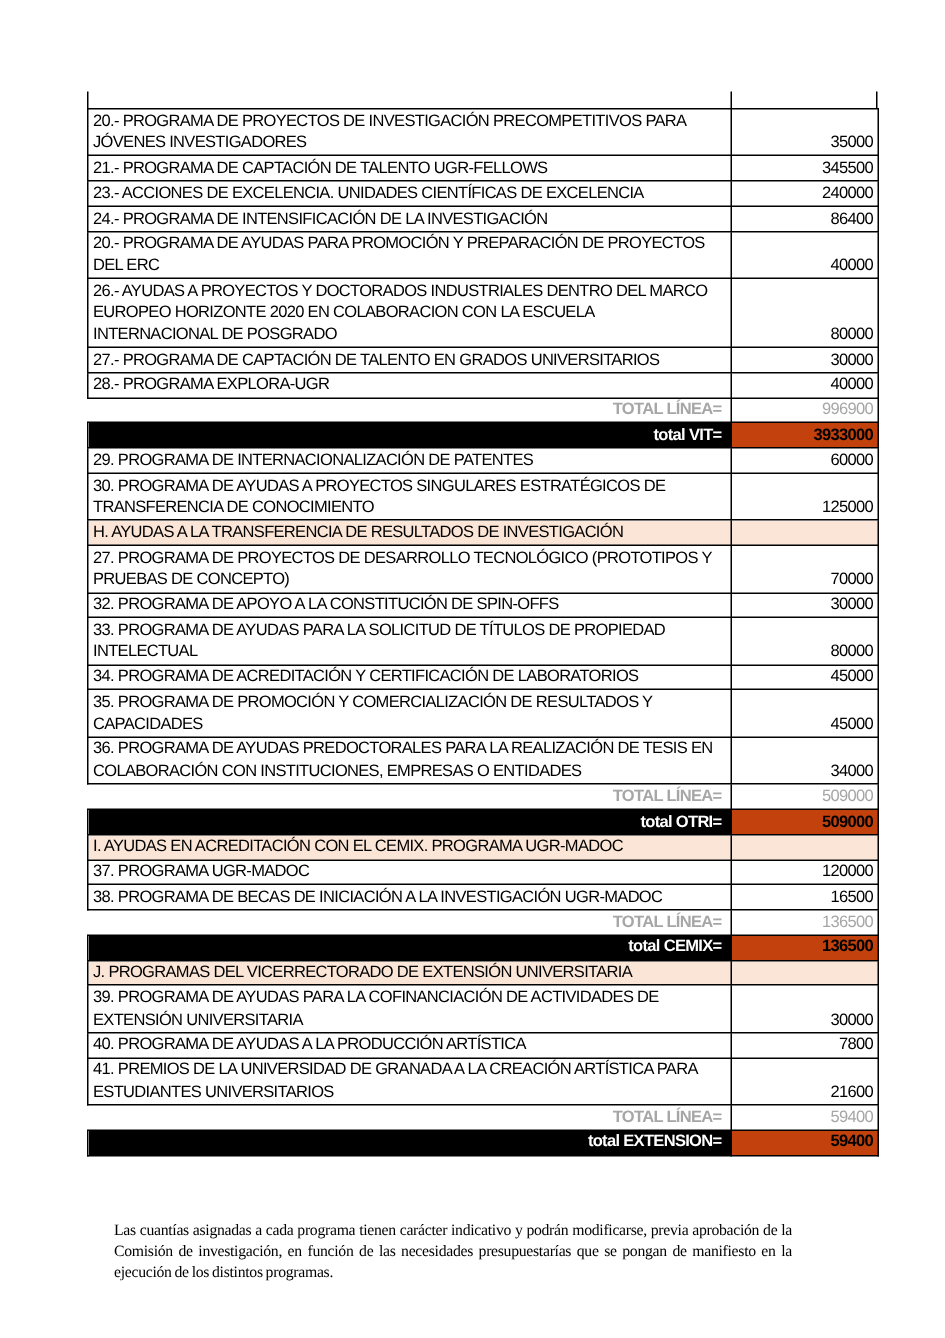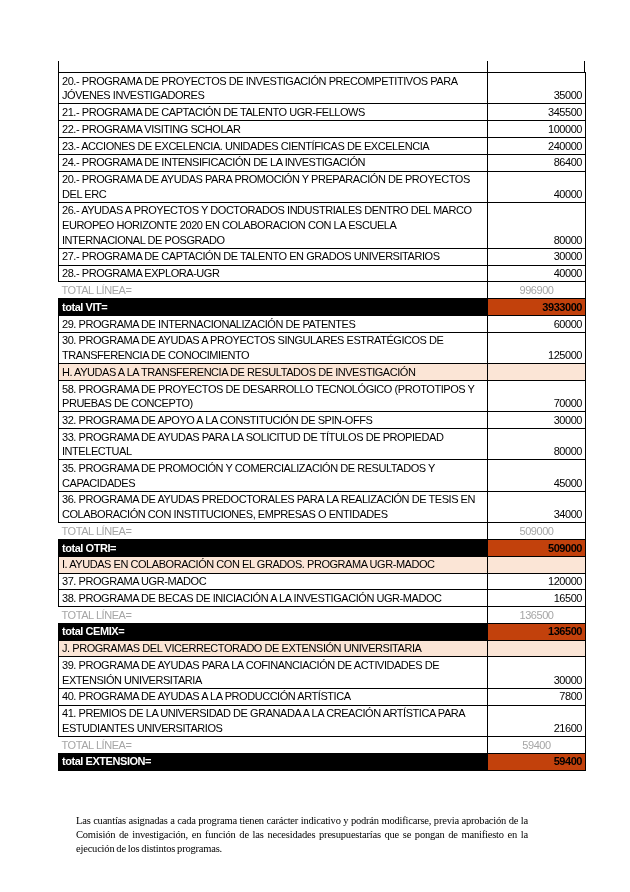"22.- PROGRAMA VISITING SCHOLAR" tr.r-item { html: <tr> <td>22.- PROGRAMA VISITING SCHOLAR</td> <td>100000</td> </tr> -> none }
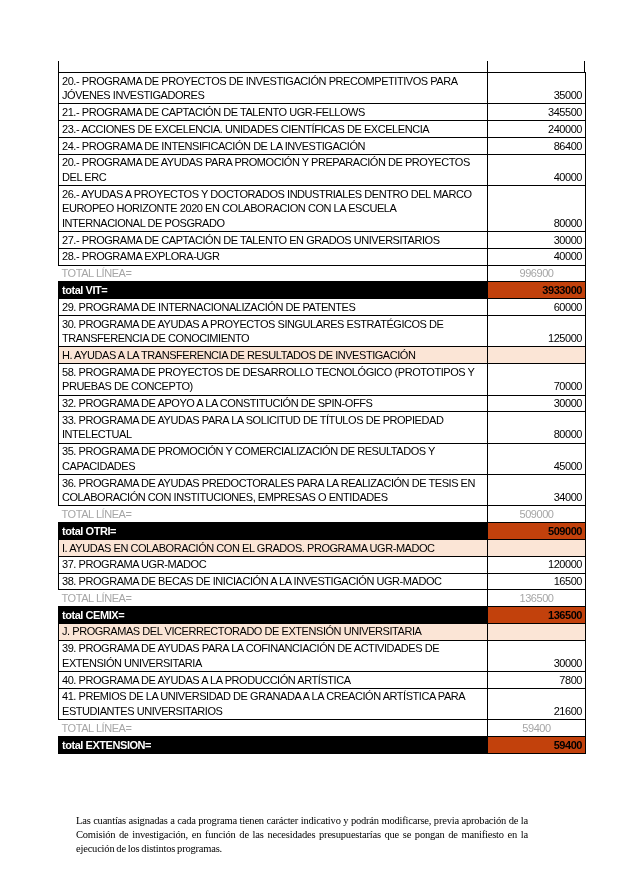"TOTAL LÍNEA=" tr.r-total_line .c-name { font-weight: normal -> bold; text-align: left -> right }
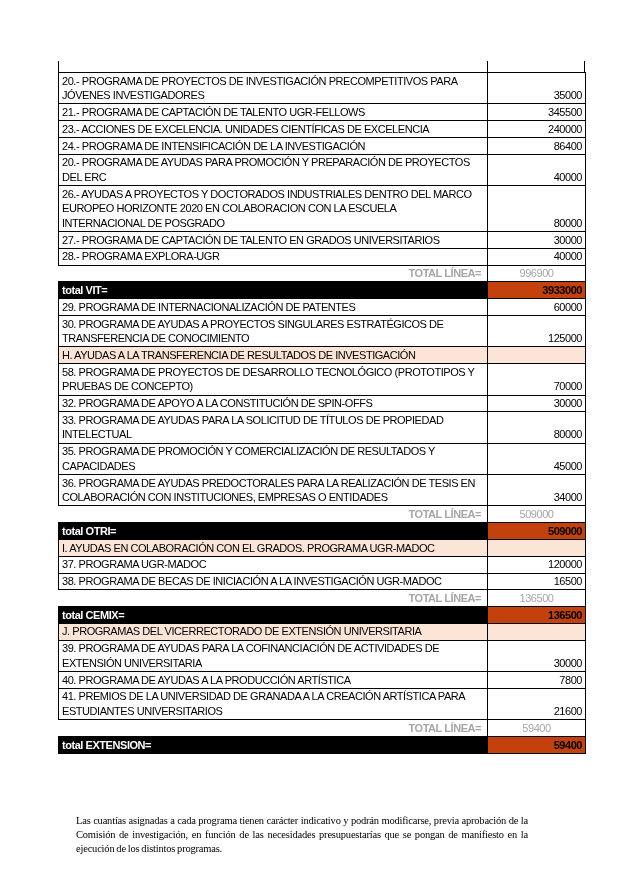"996900" tr.r-total_line td { text-align: center -> none }
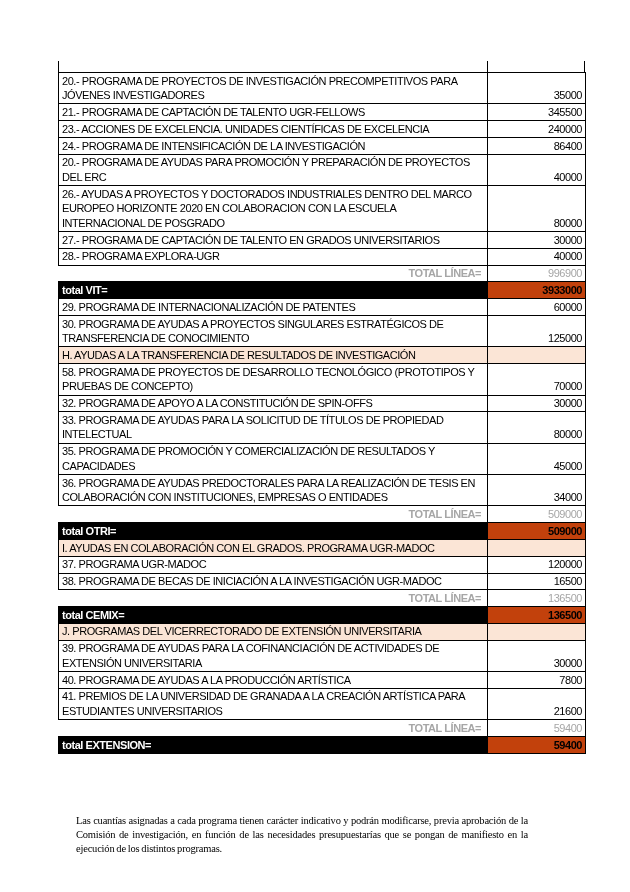"total VIT=" tr.r-total .c-name { text-align: left -> right }
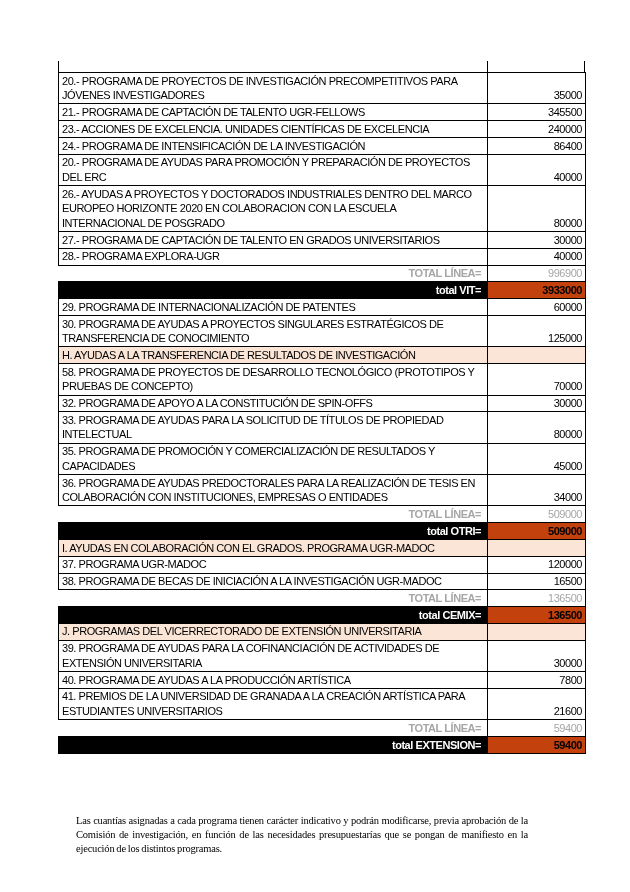"58. PROGRAMA DE PROYECTOS DE" td.c-name { text: 58 -> 27 }
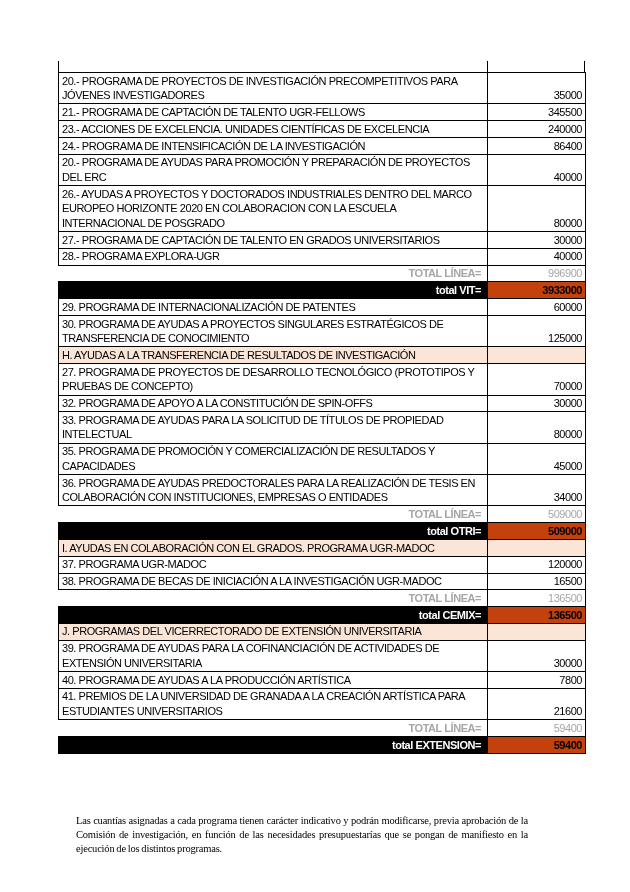"34. PROGRAMA DE ACREDITACIÓN Y" tr.r-item { html: none -> <tr> <td>34. PROGRAMA DE ACREDITACIÓN Y CERTIFICACIÓN DE LABORATORIOS</td> <td>45000</td> </tr> }
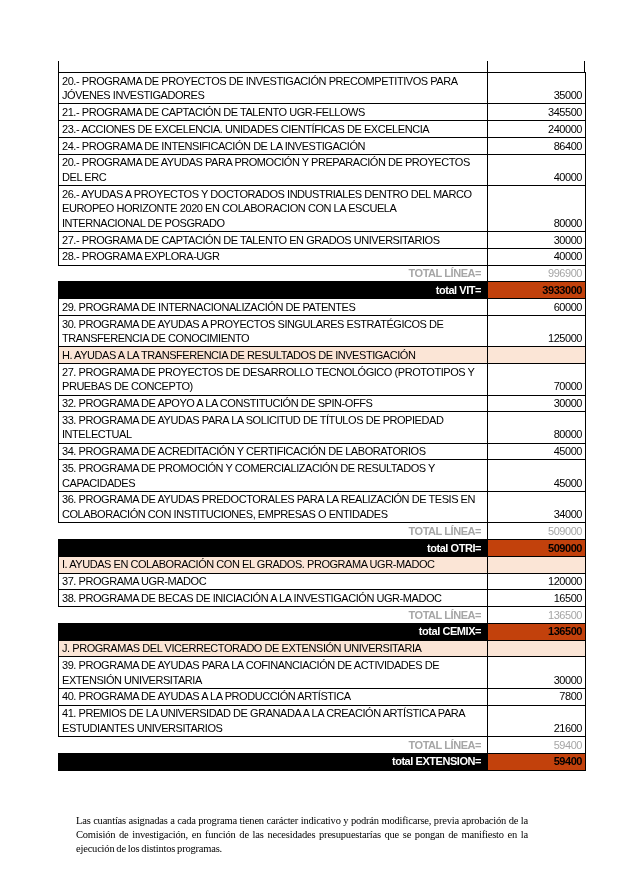"I. AYUDAS EN COLABORACIÓN CON" td.c-name { text: COLABORACIÓN CON EL GRADOS -> ACREDITACIÓN CON EL CEMIX }
